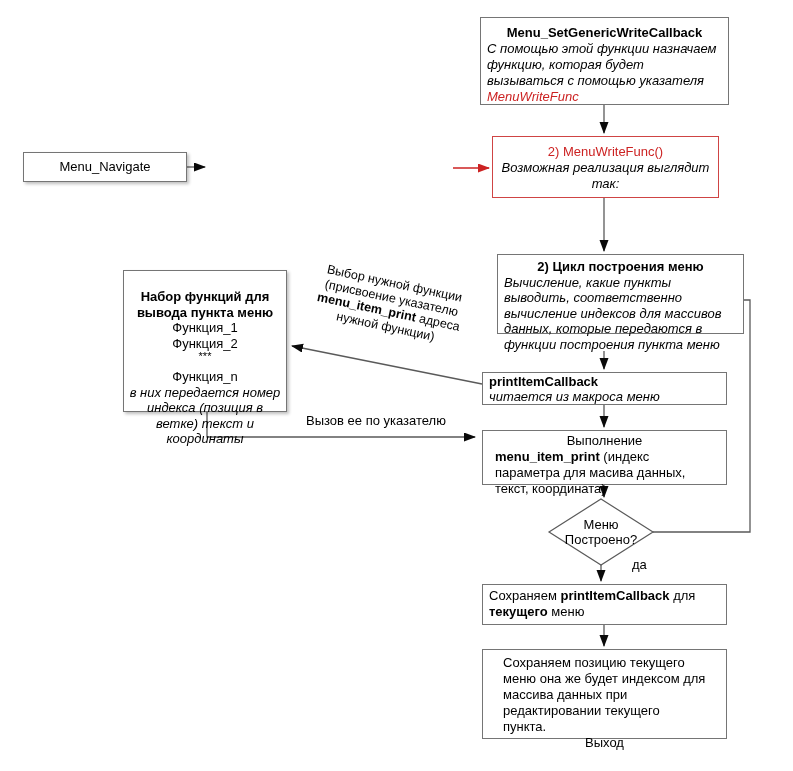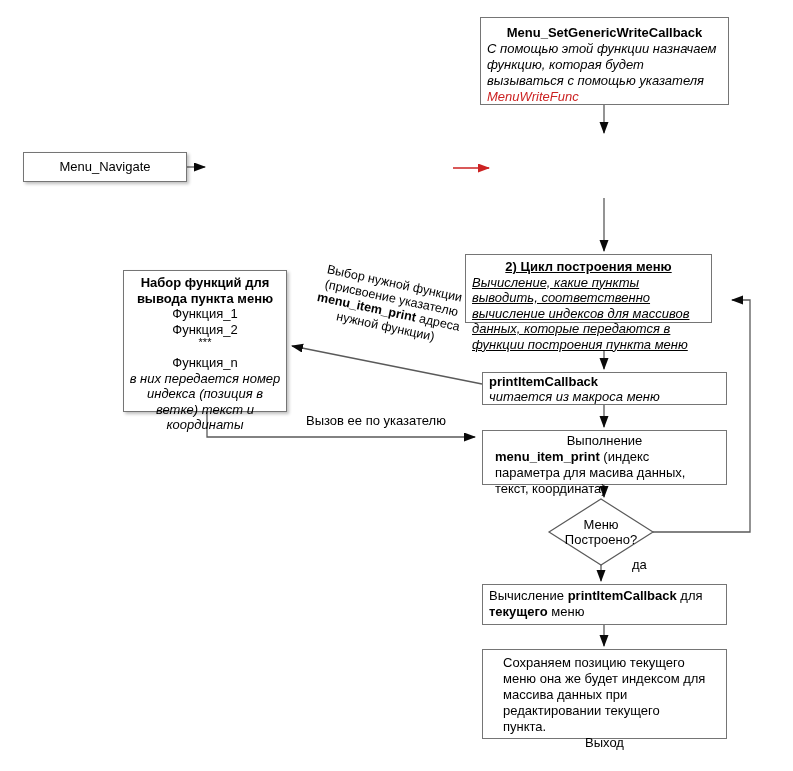"2) MenuWriteFunc()" div.box { html: none -> <div> <div>2) MenuWriteFunc()</div> <div>Возможная реализация выглядит так:</div> </div> }
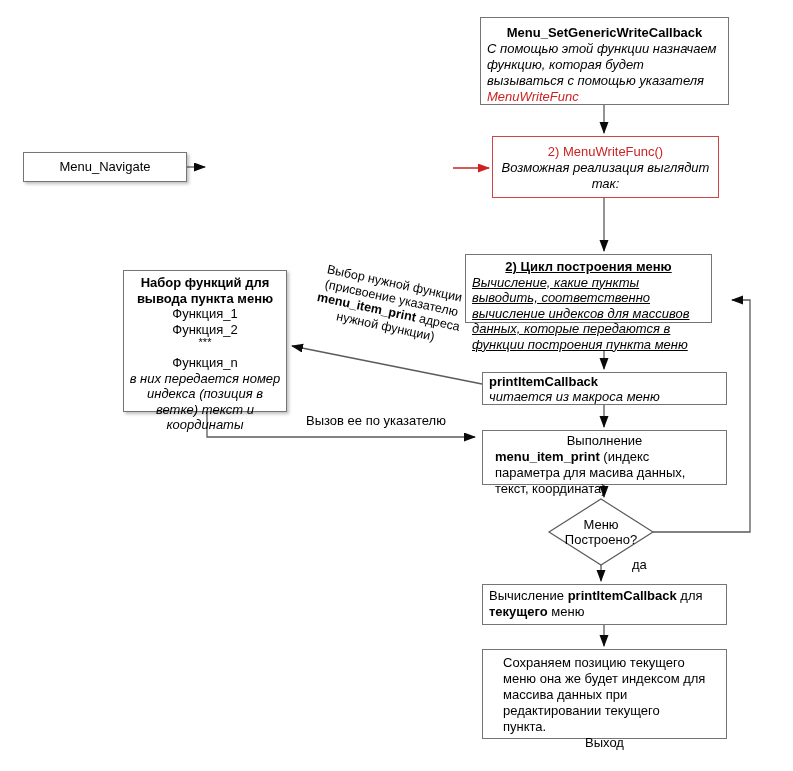"2) Цикл построения меню" #n-loop { height: 69px -> 80px; left: 465px -> 497px; text-decoration: underline -> none }
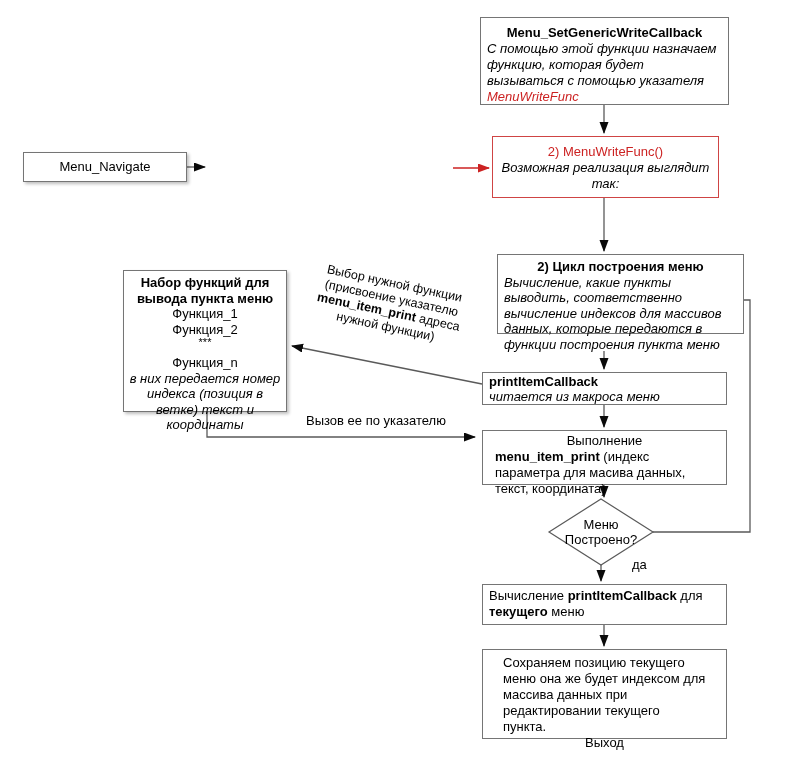"Набор функций для вывода пункта" #n-funcs { padding: 4px 2px -> 18px 2px }
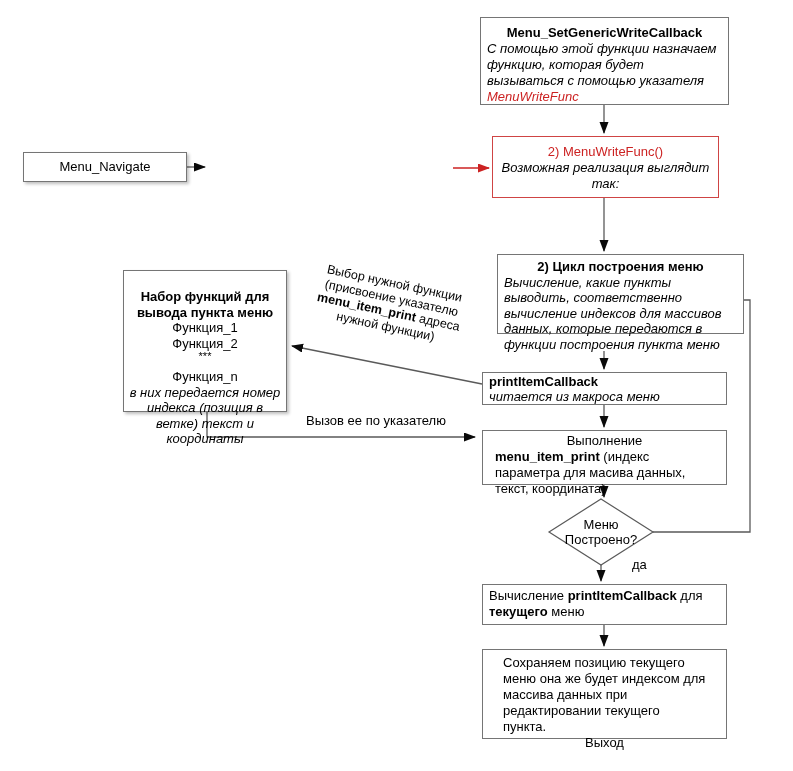"Вычисление" span { text: Вычисление -> Сохраняем }
